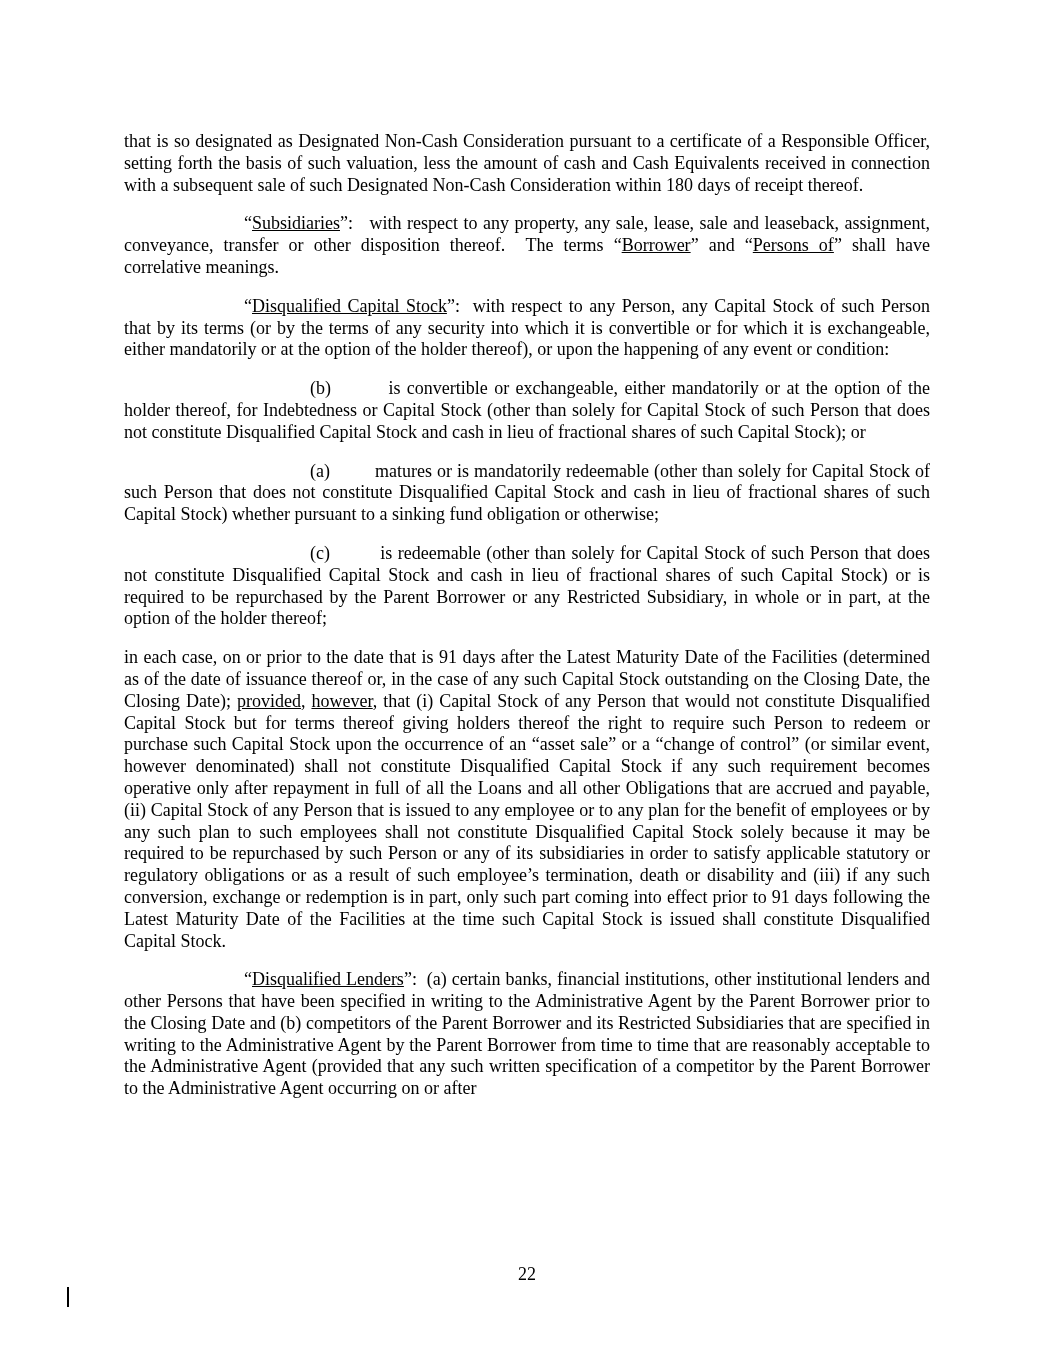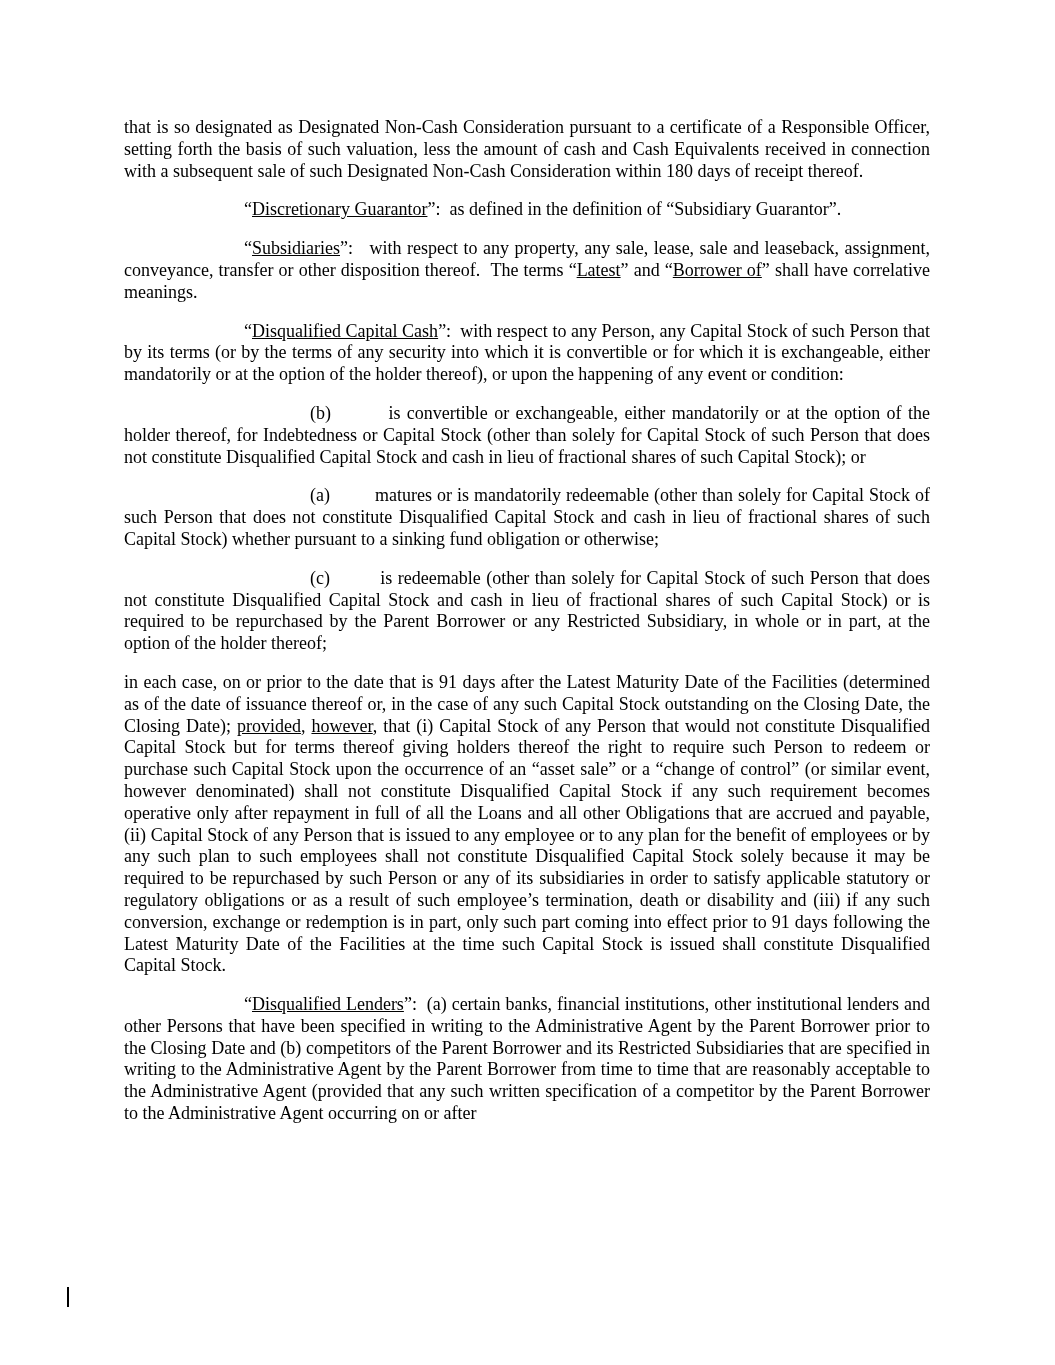"that is so designated as" .content p { margin: 0 0 17px 0 -> 14px 0 17px 0 }
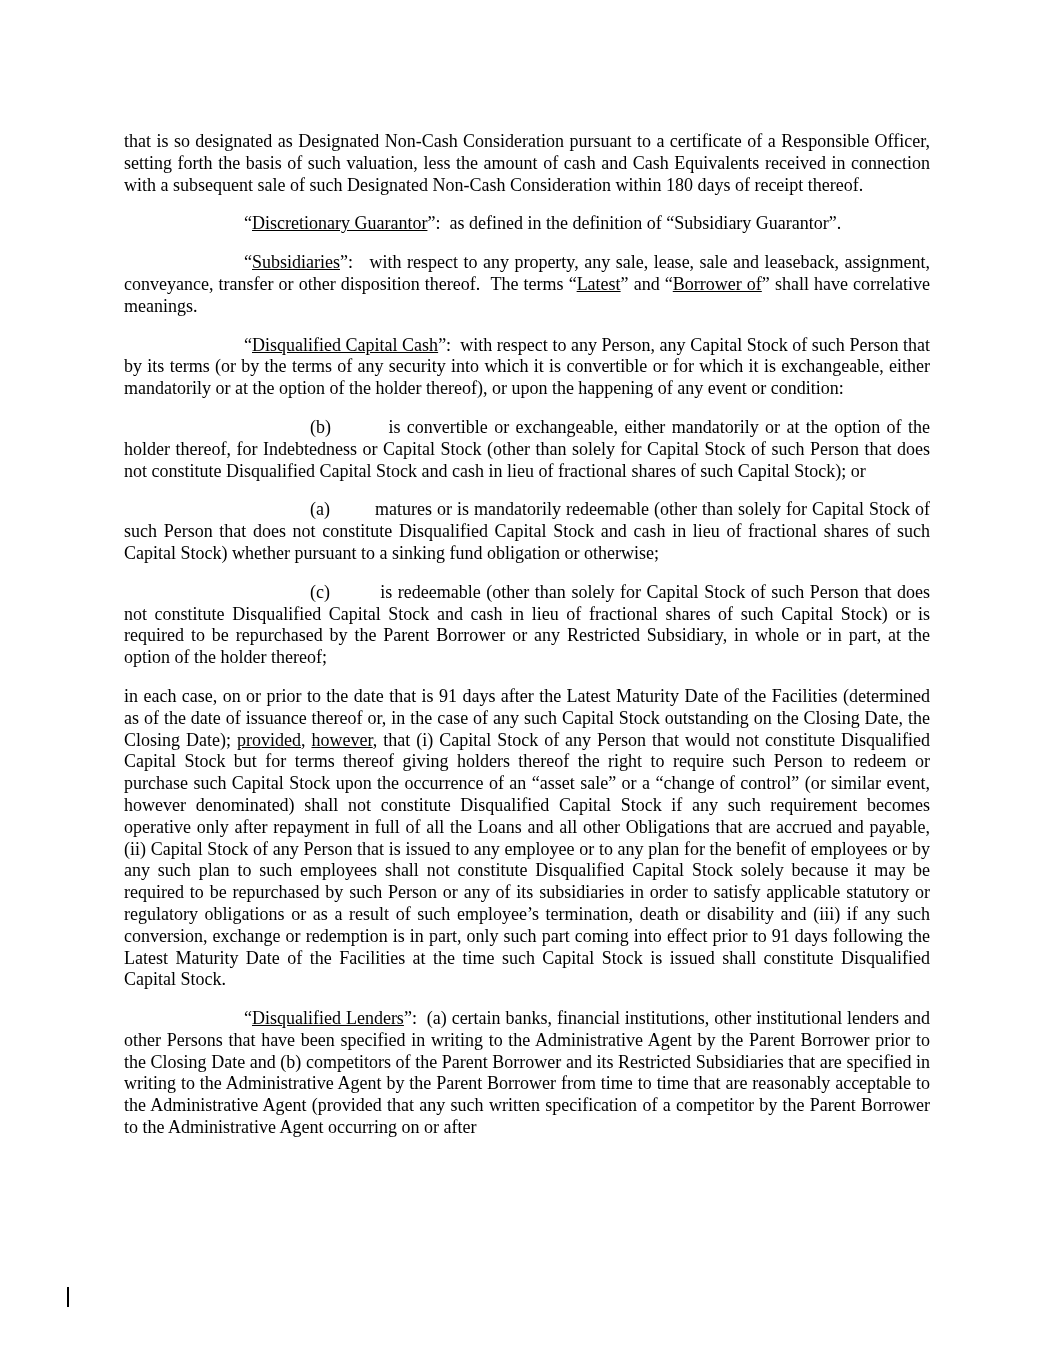"“Discretionary Guarantor”: as defined in" p.definition { html: <p><span>“</span><span>Discretionary Guarantor</span><span>”: &nbsp;as defined in the definition of “Subsidiary Guarantor”.</span></p> -> none }
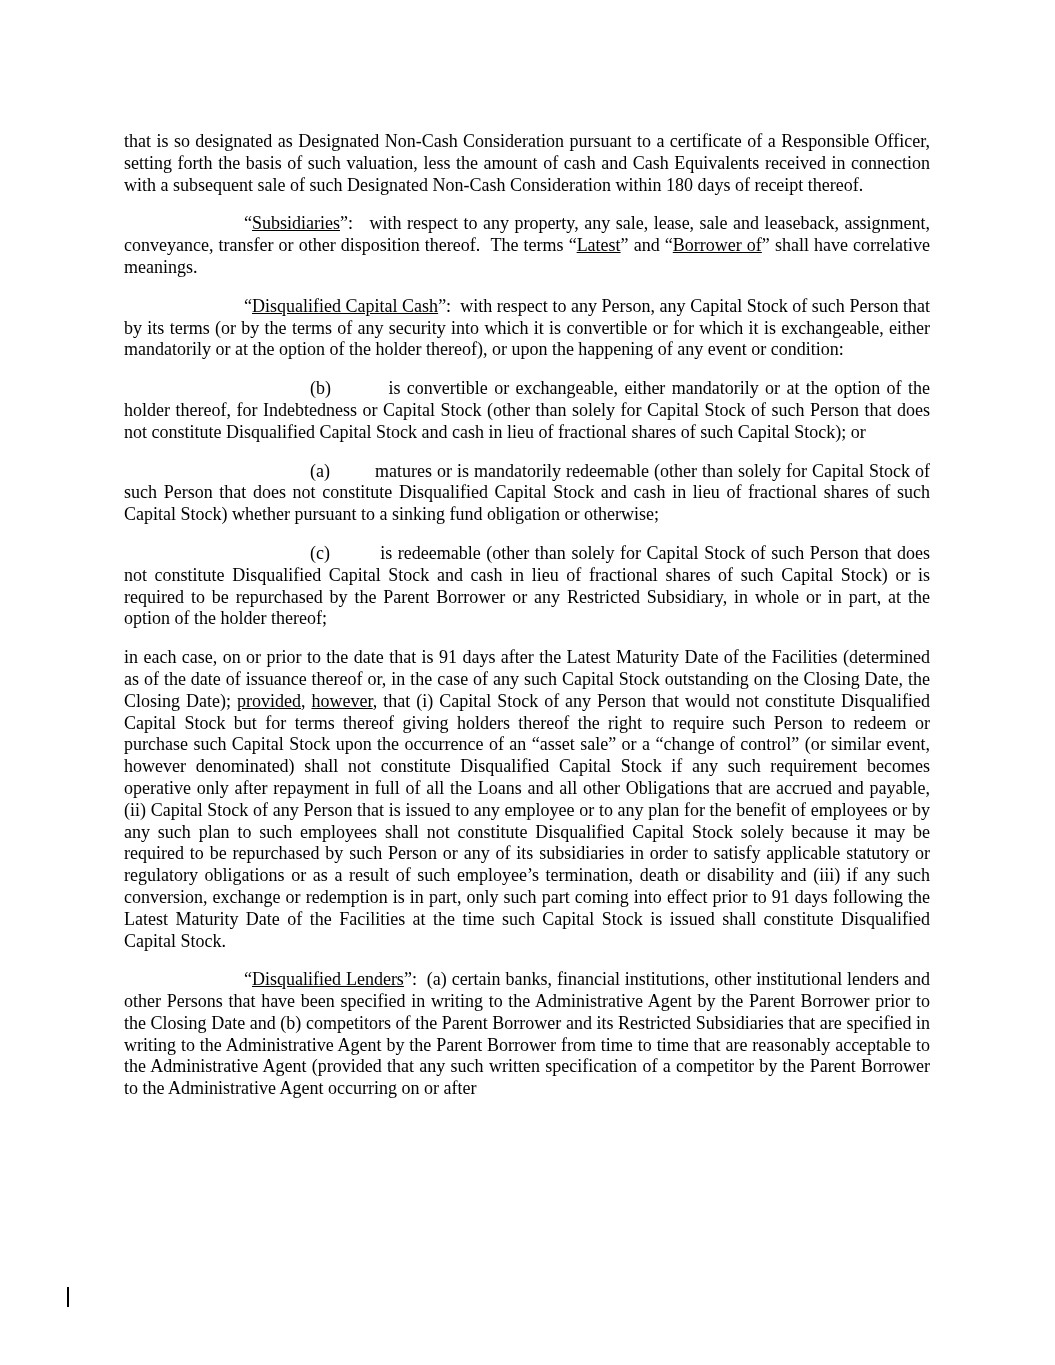"Latest" span.u { text: Latest -> Borrower }
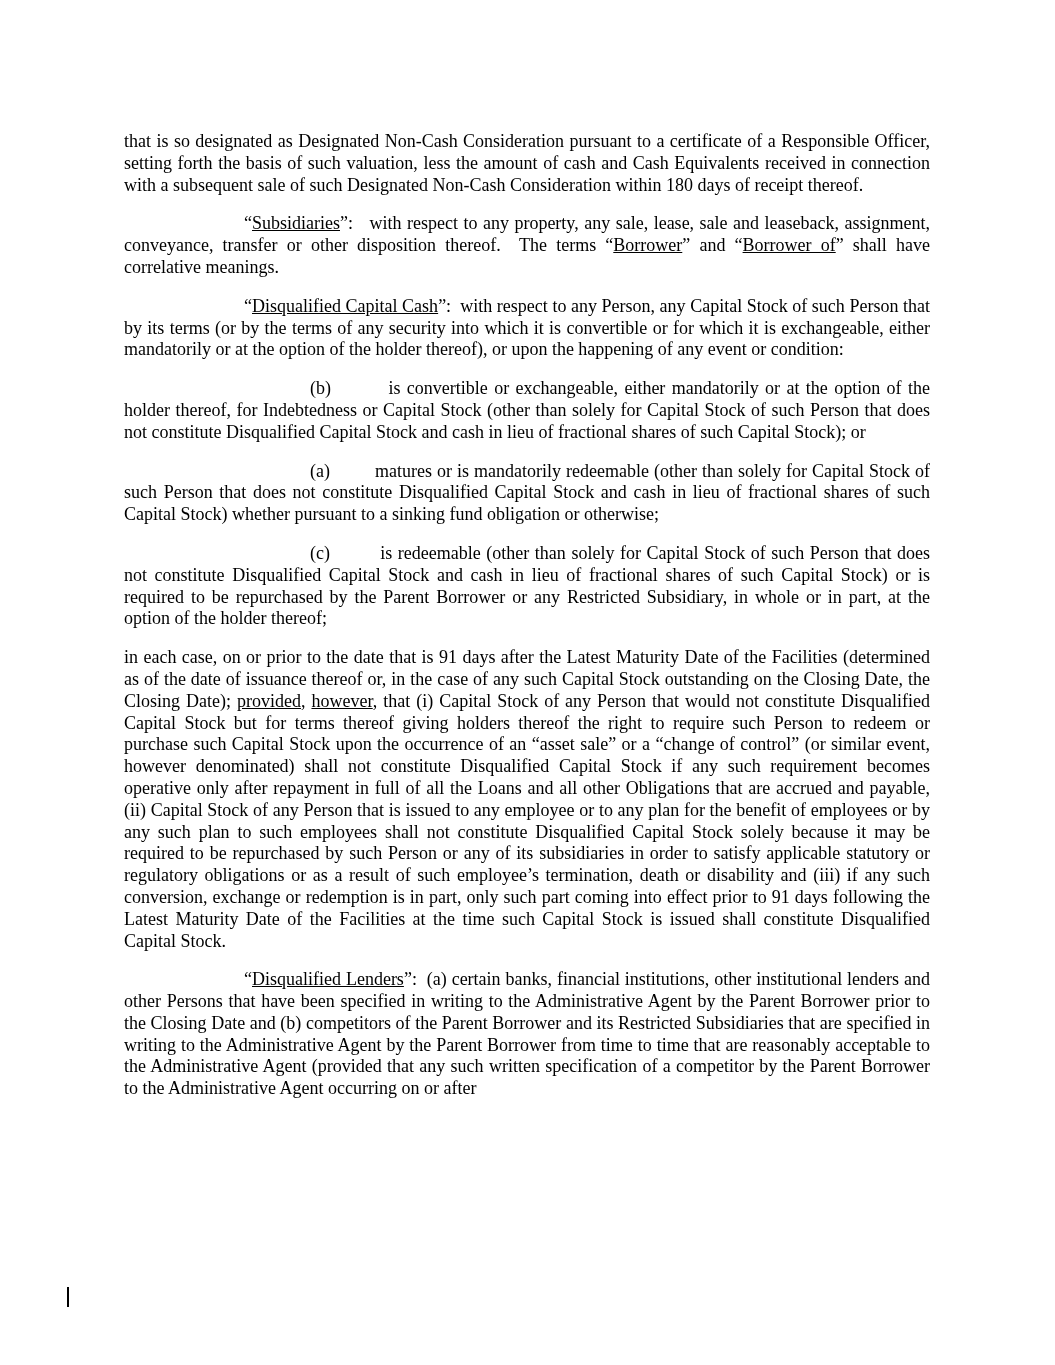"Borrower of" span.u { text: Borrower -> Persons }
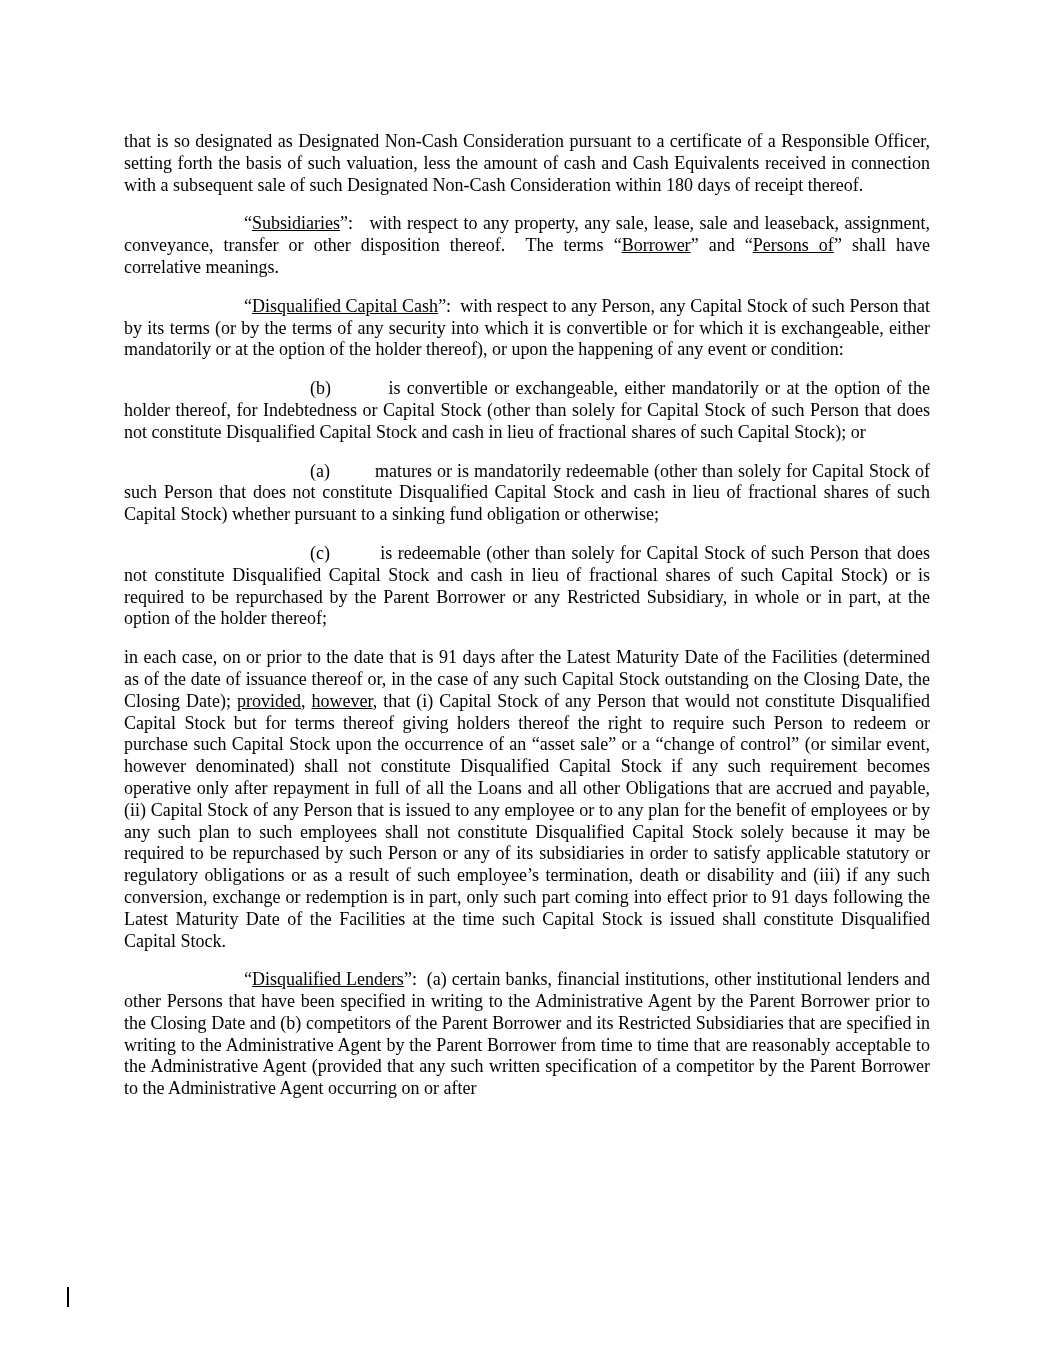"Disqualified Capital Cash" span.u { text: Cash -> Stock }
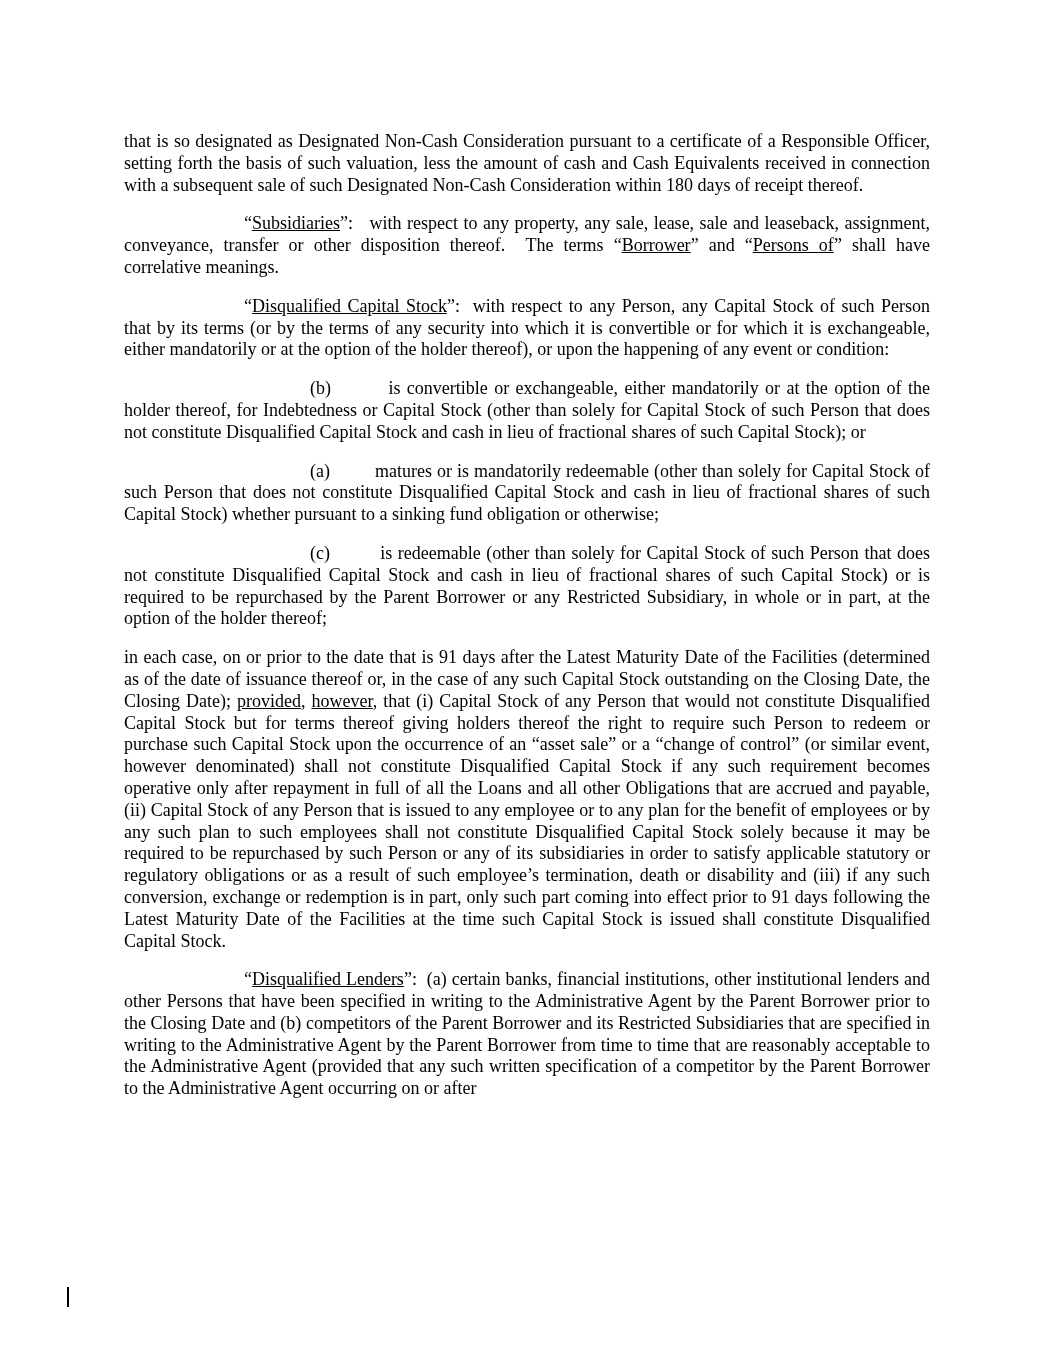"22" div.footer { html: none -> <div>22</div> }
